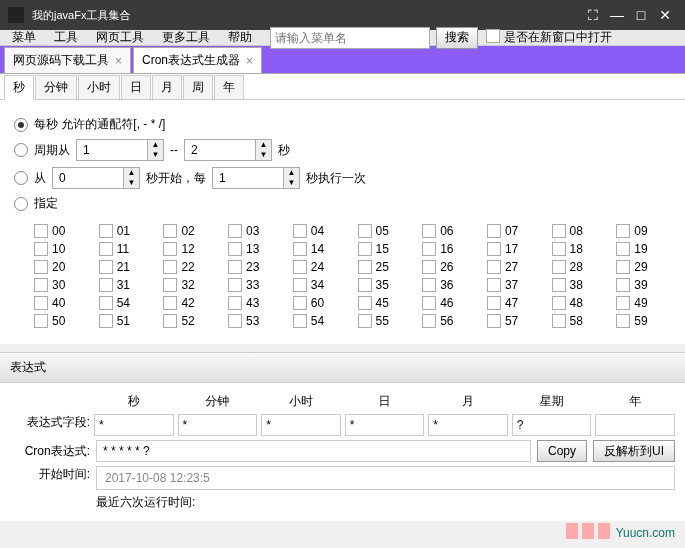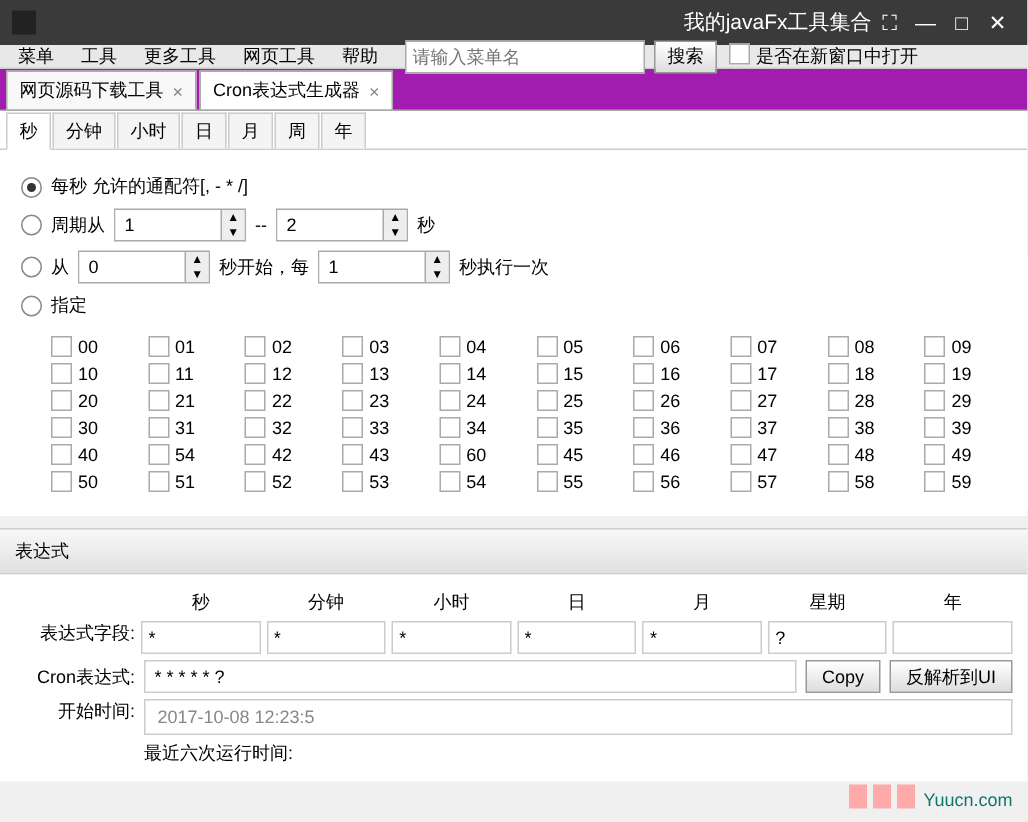"我的javaFx工具集合" .titlebar .title { font-size: 14px -> 11px; text-align: right -> none }
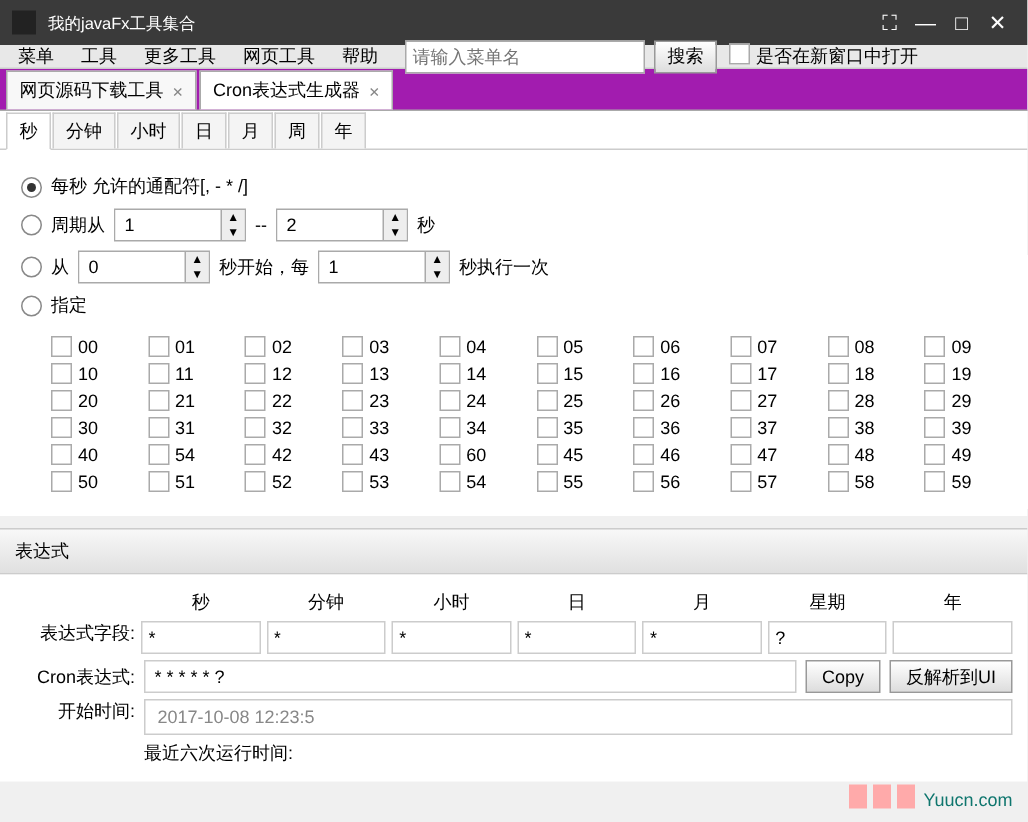"更多工具" div.mitem { order: before "网页工具" -> after "网页工具" }
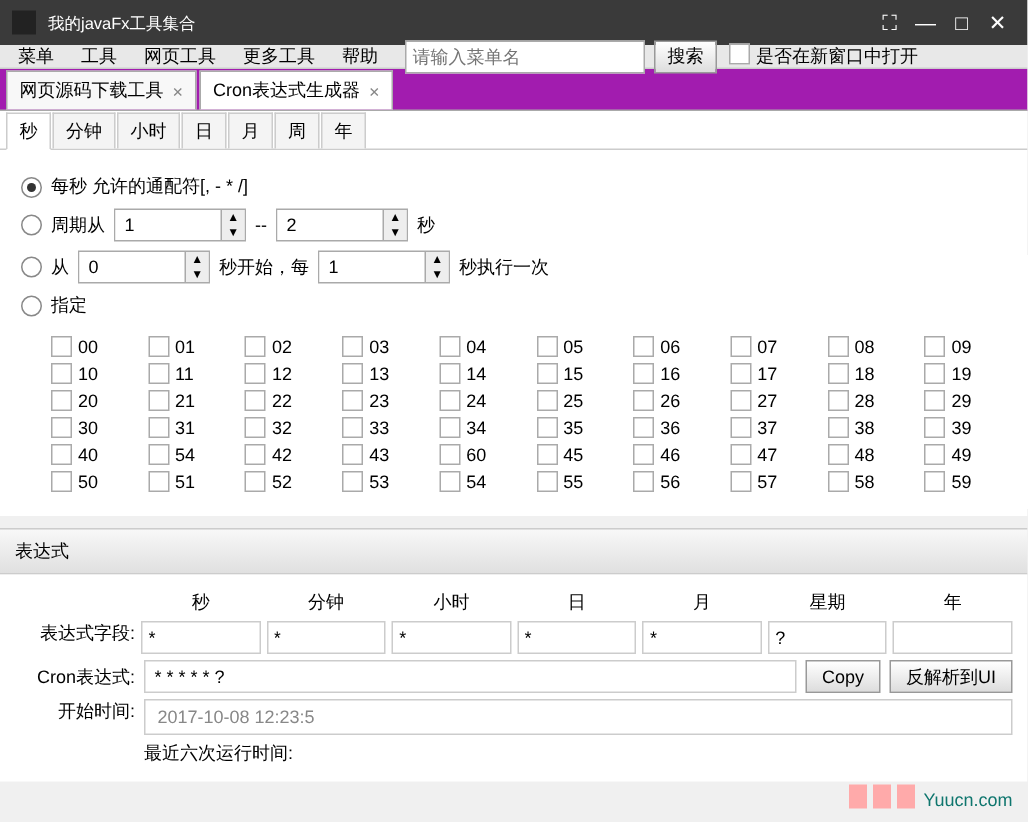"网页源码下载工具" .tabs { background: #a21caf -> #8b5cf6 }
